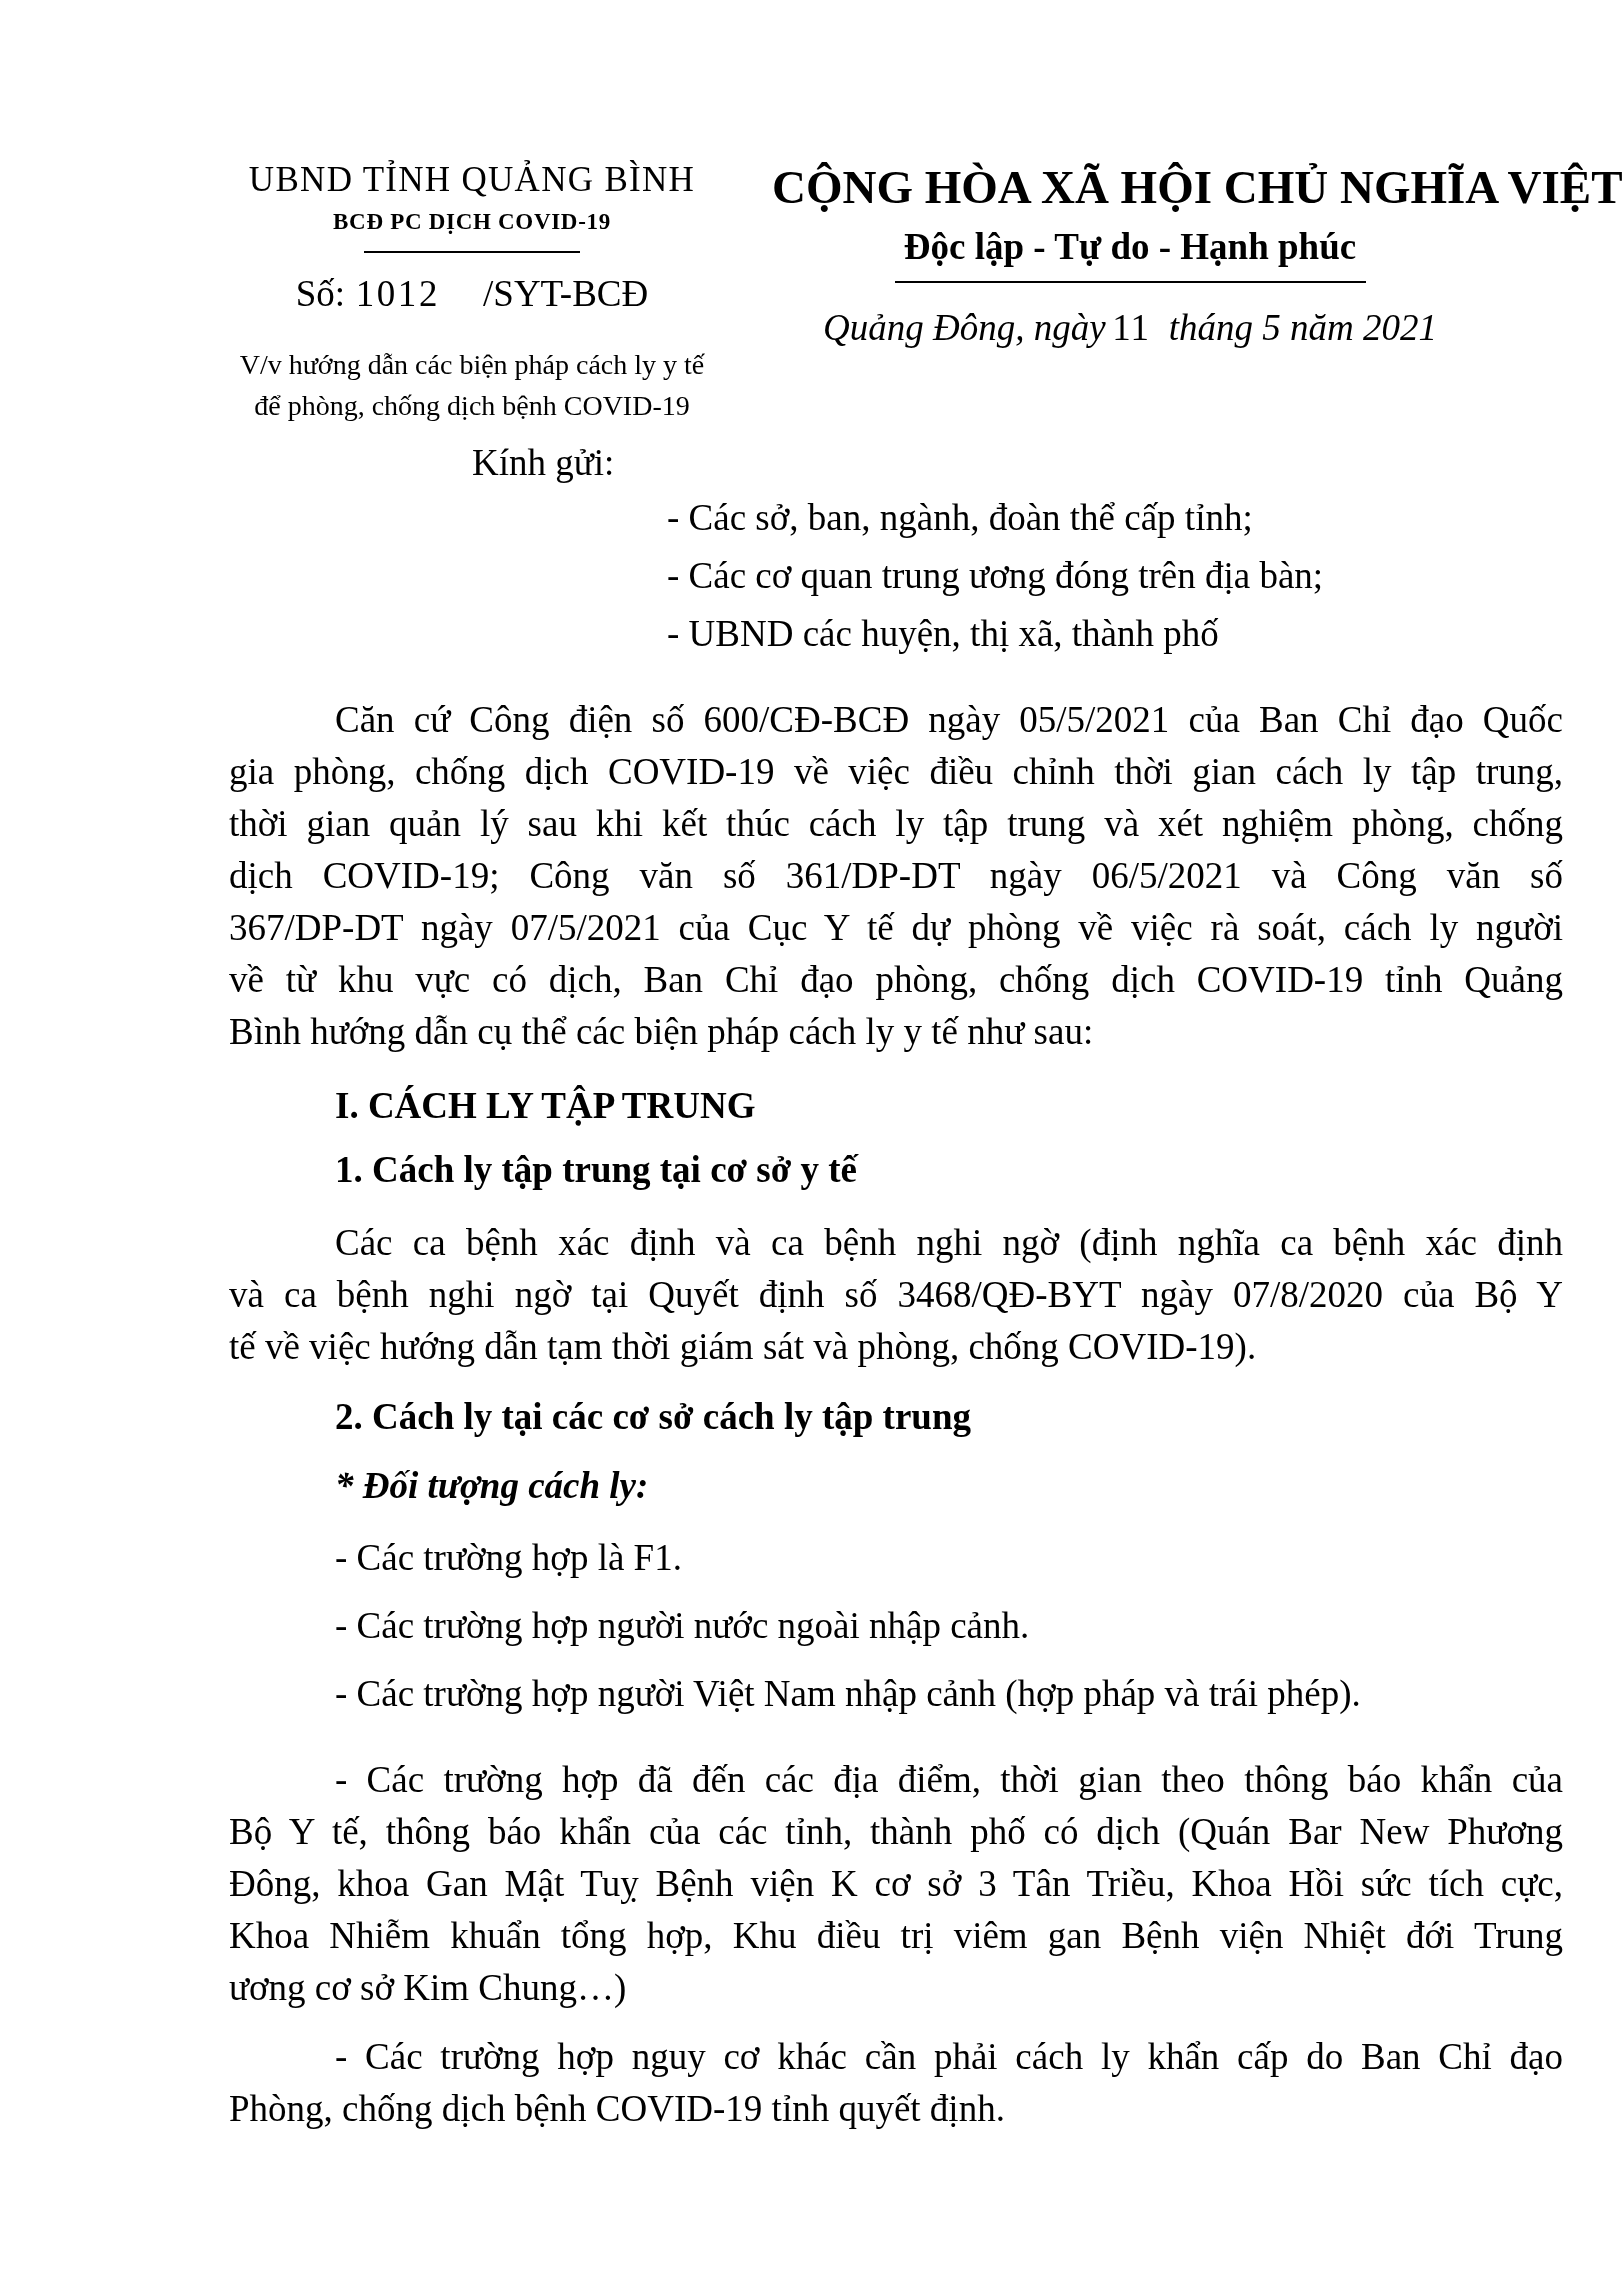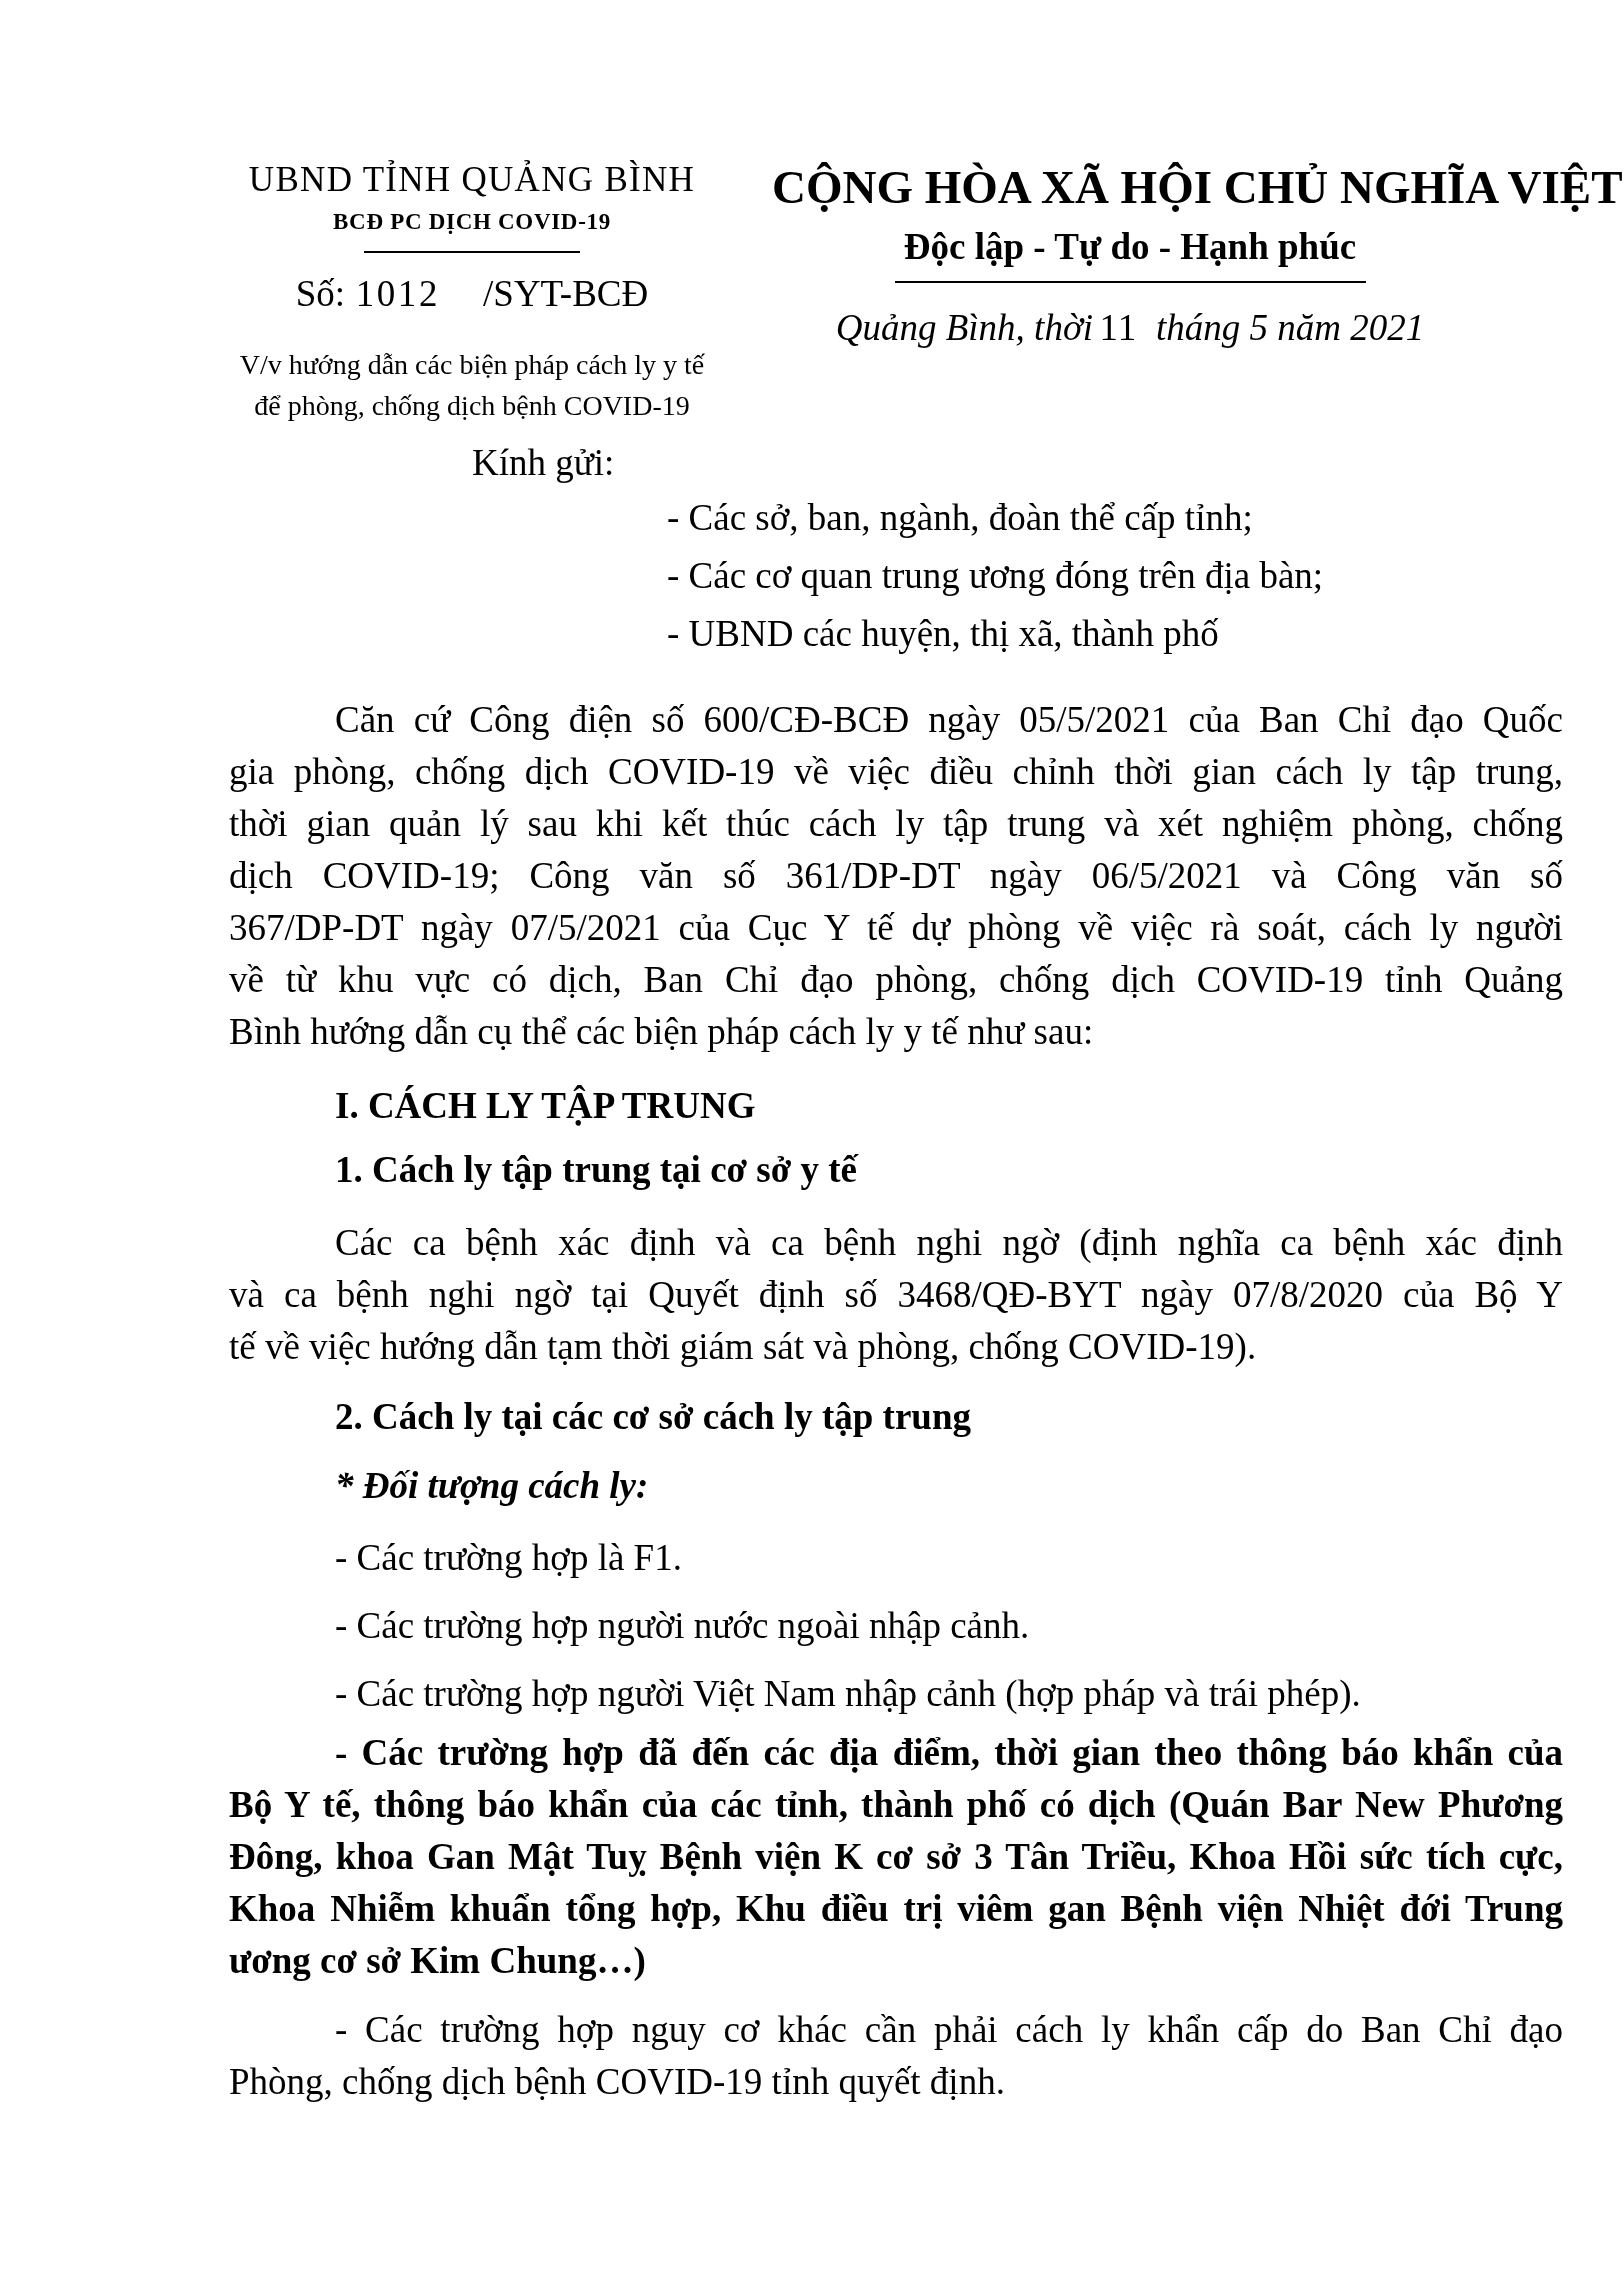"Quảng Bình, thời" span { text: Bình, thời -> Đông, ngày }
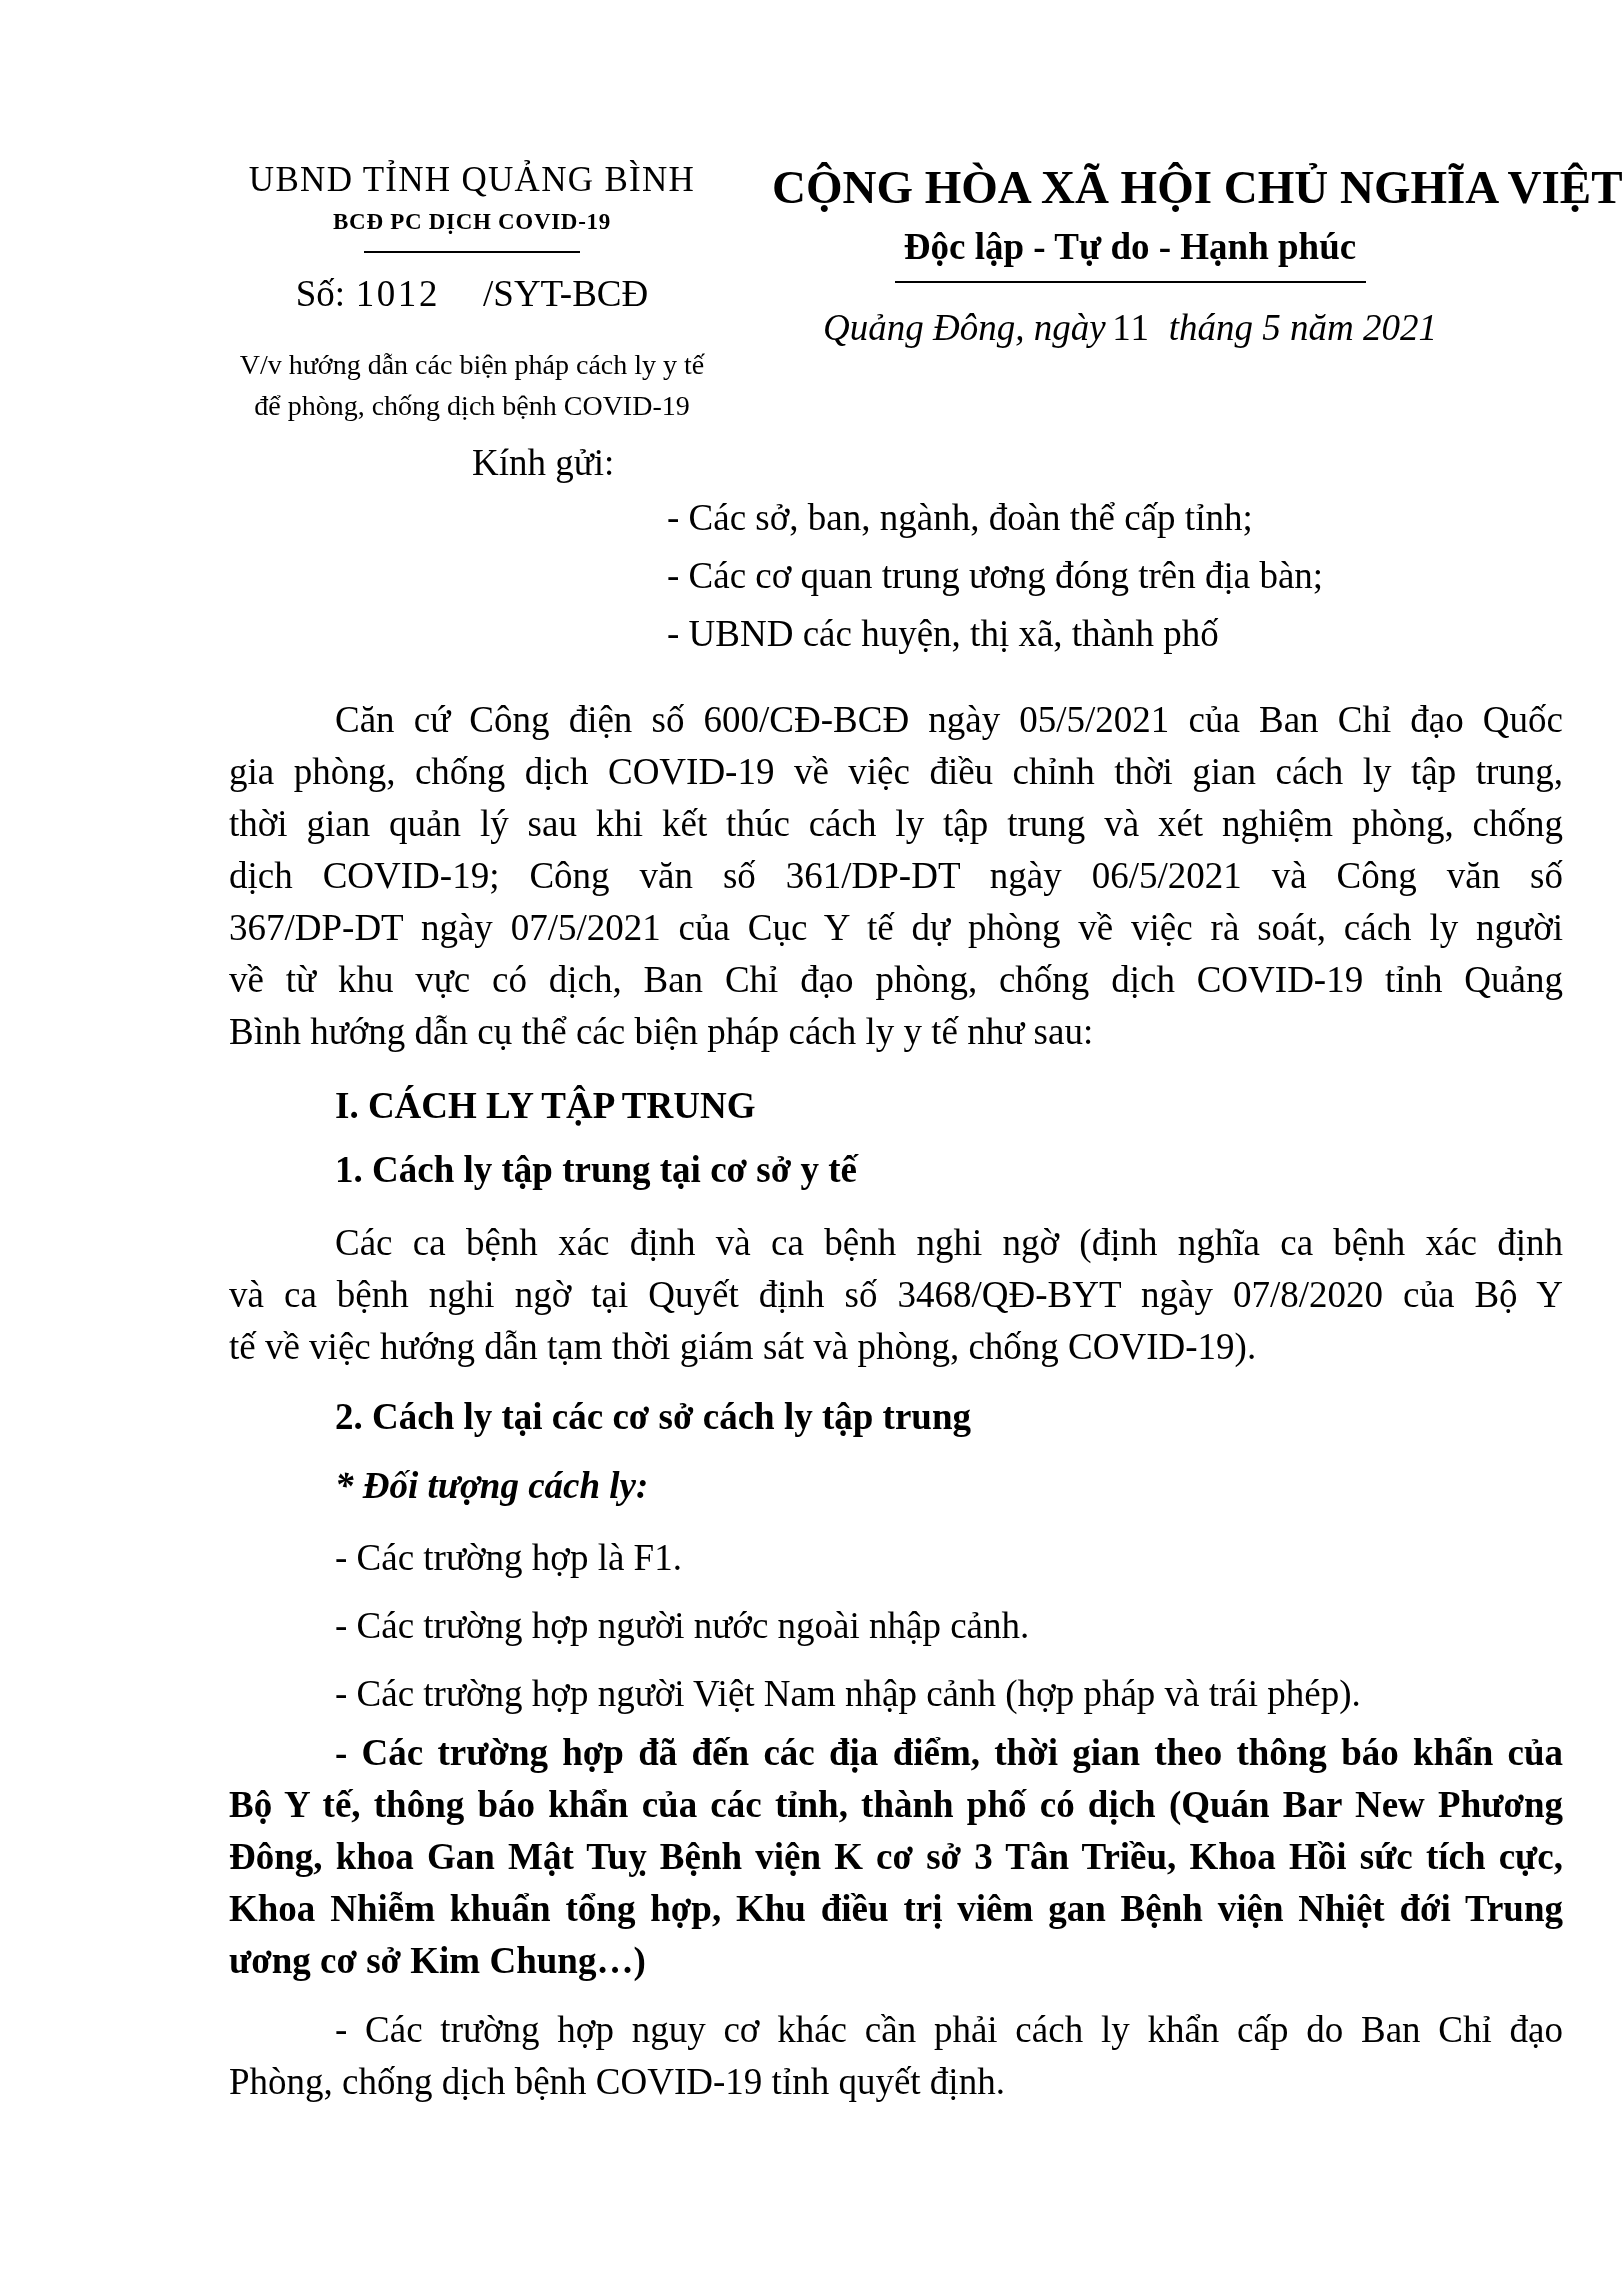"- Các trường hợp đã" div.para { font-weight: bold -> none; margin-top: 7px -> 34px }
